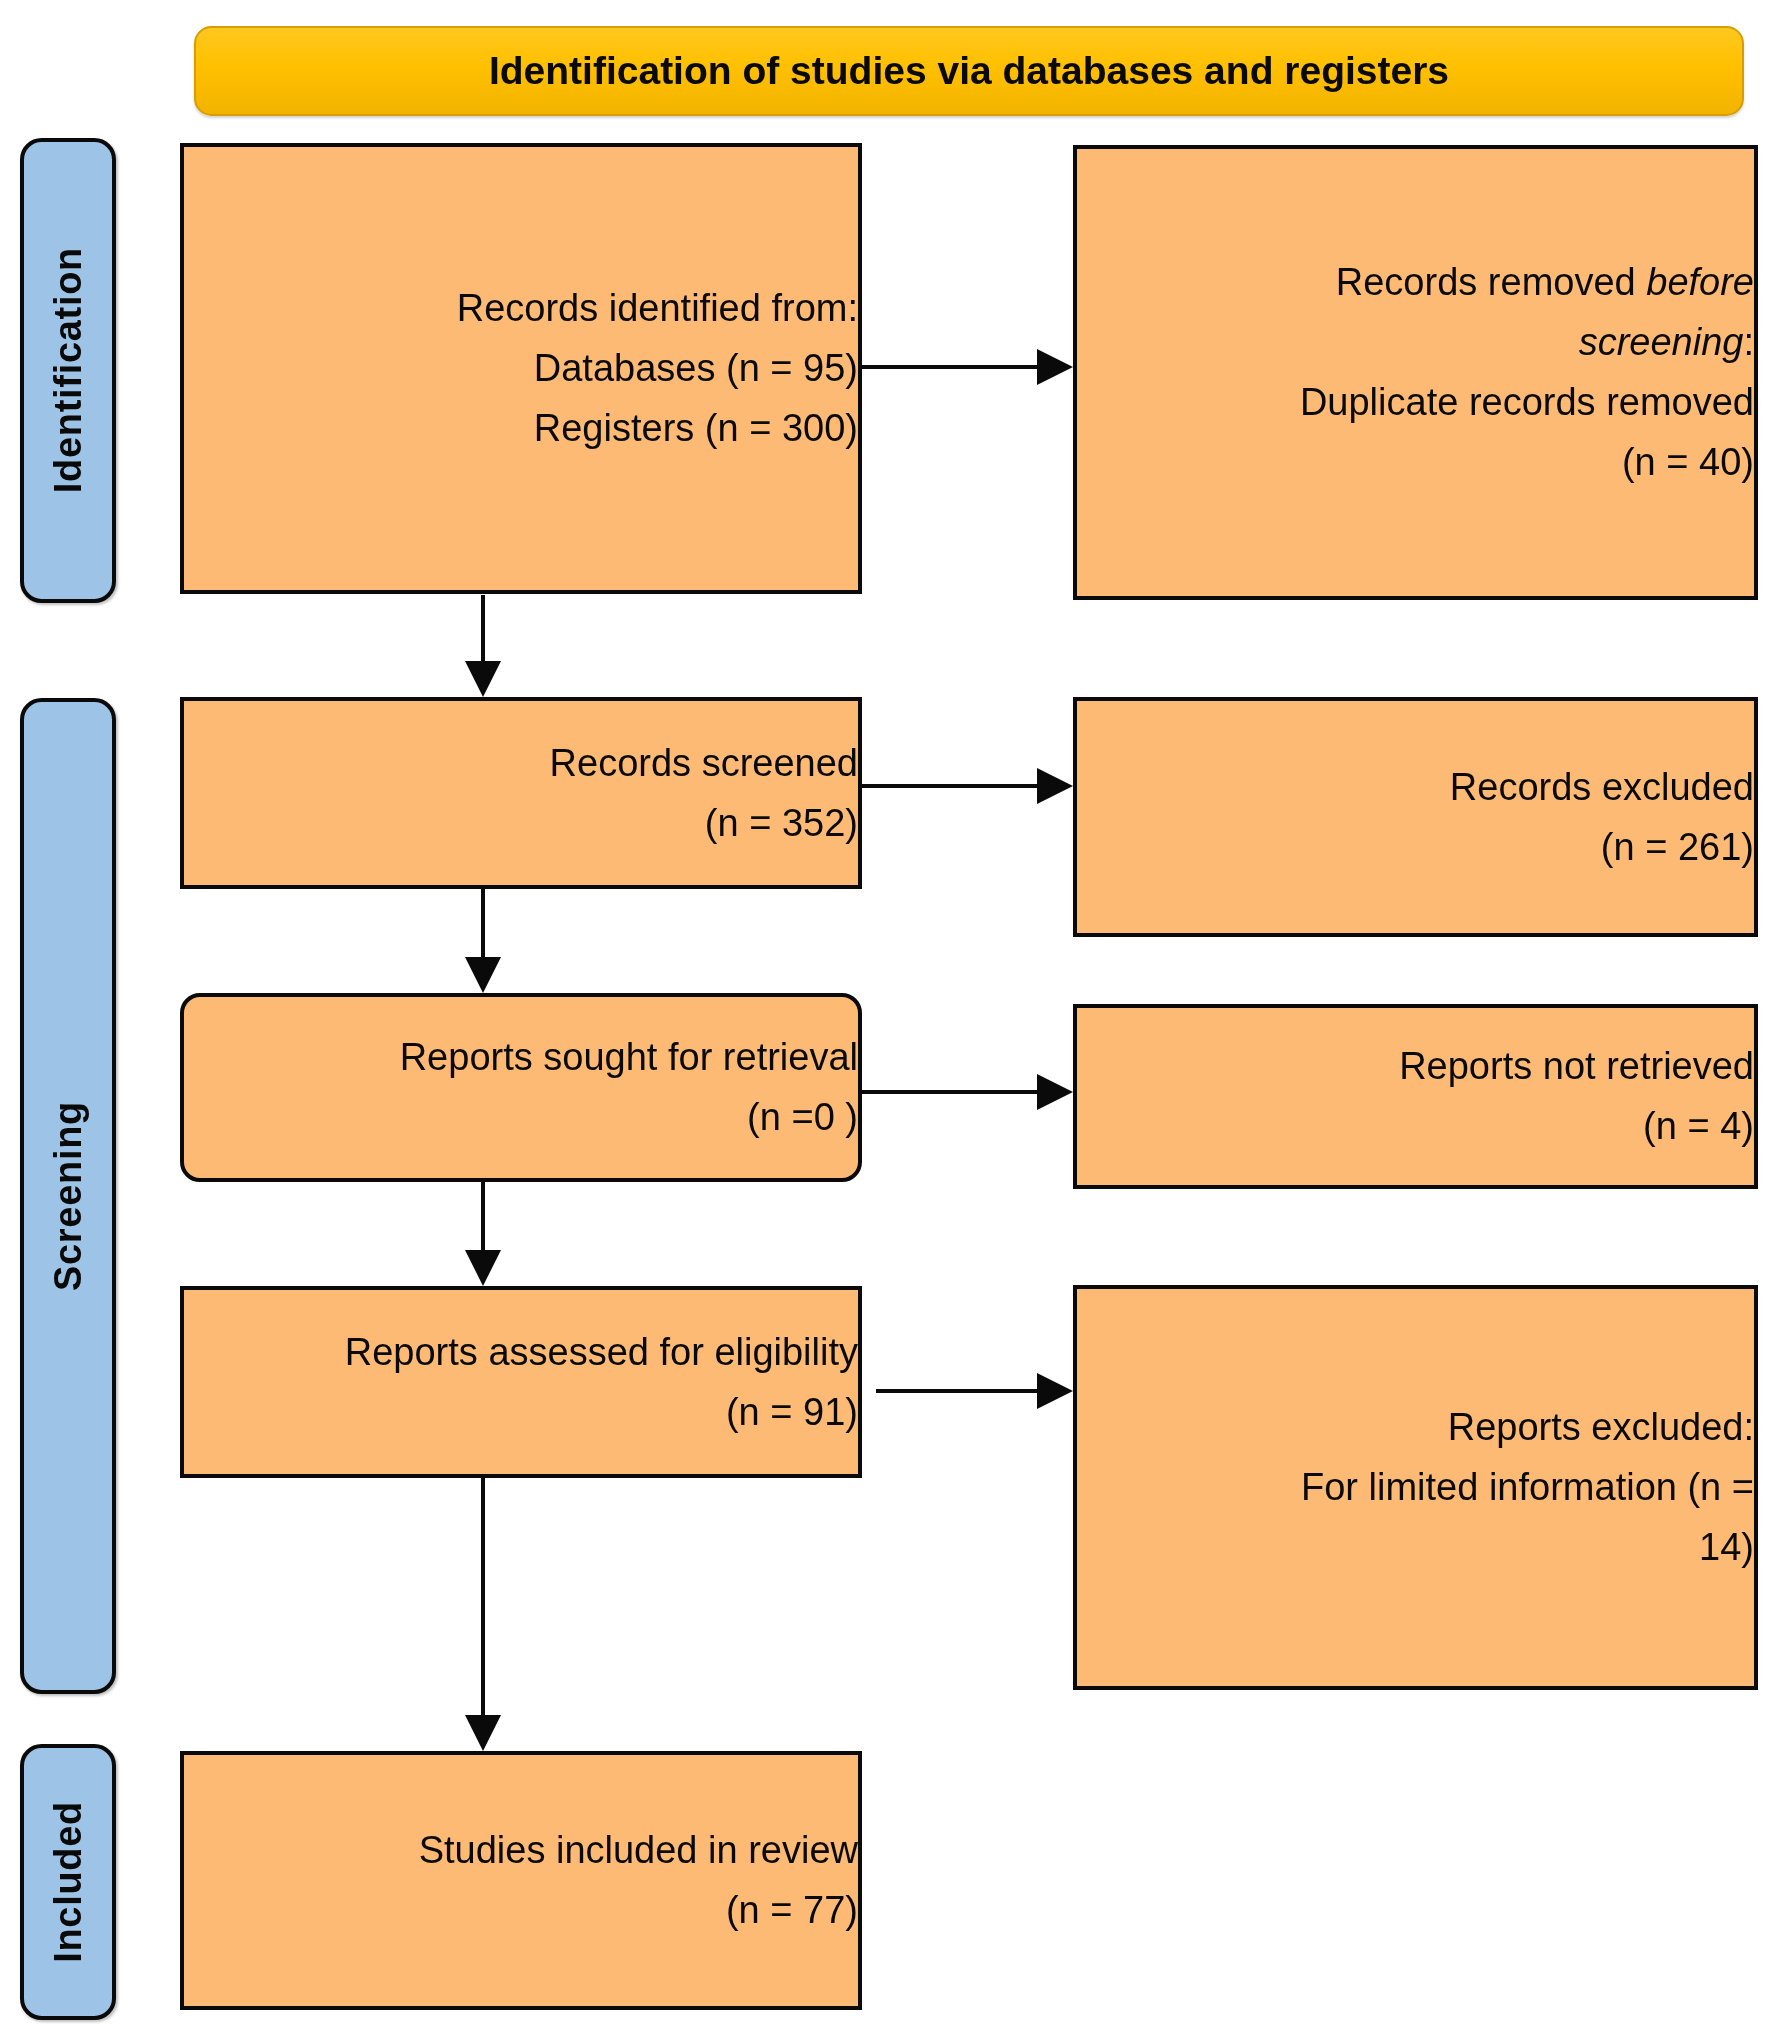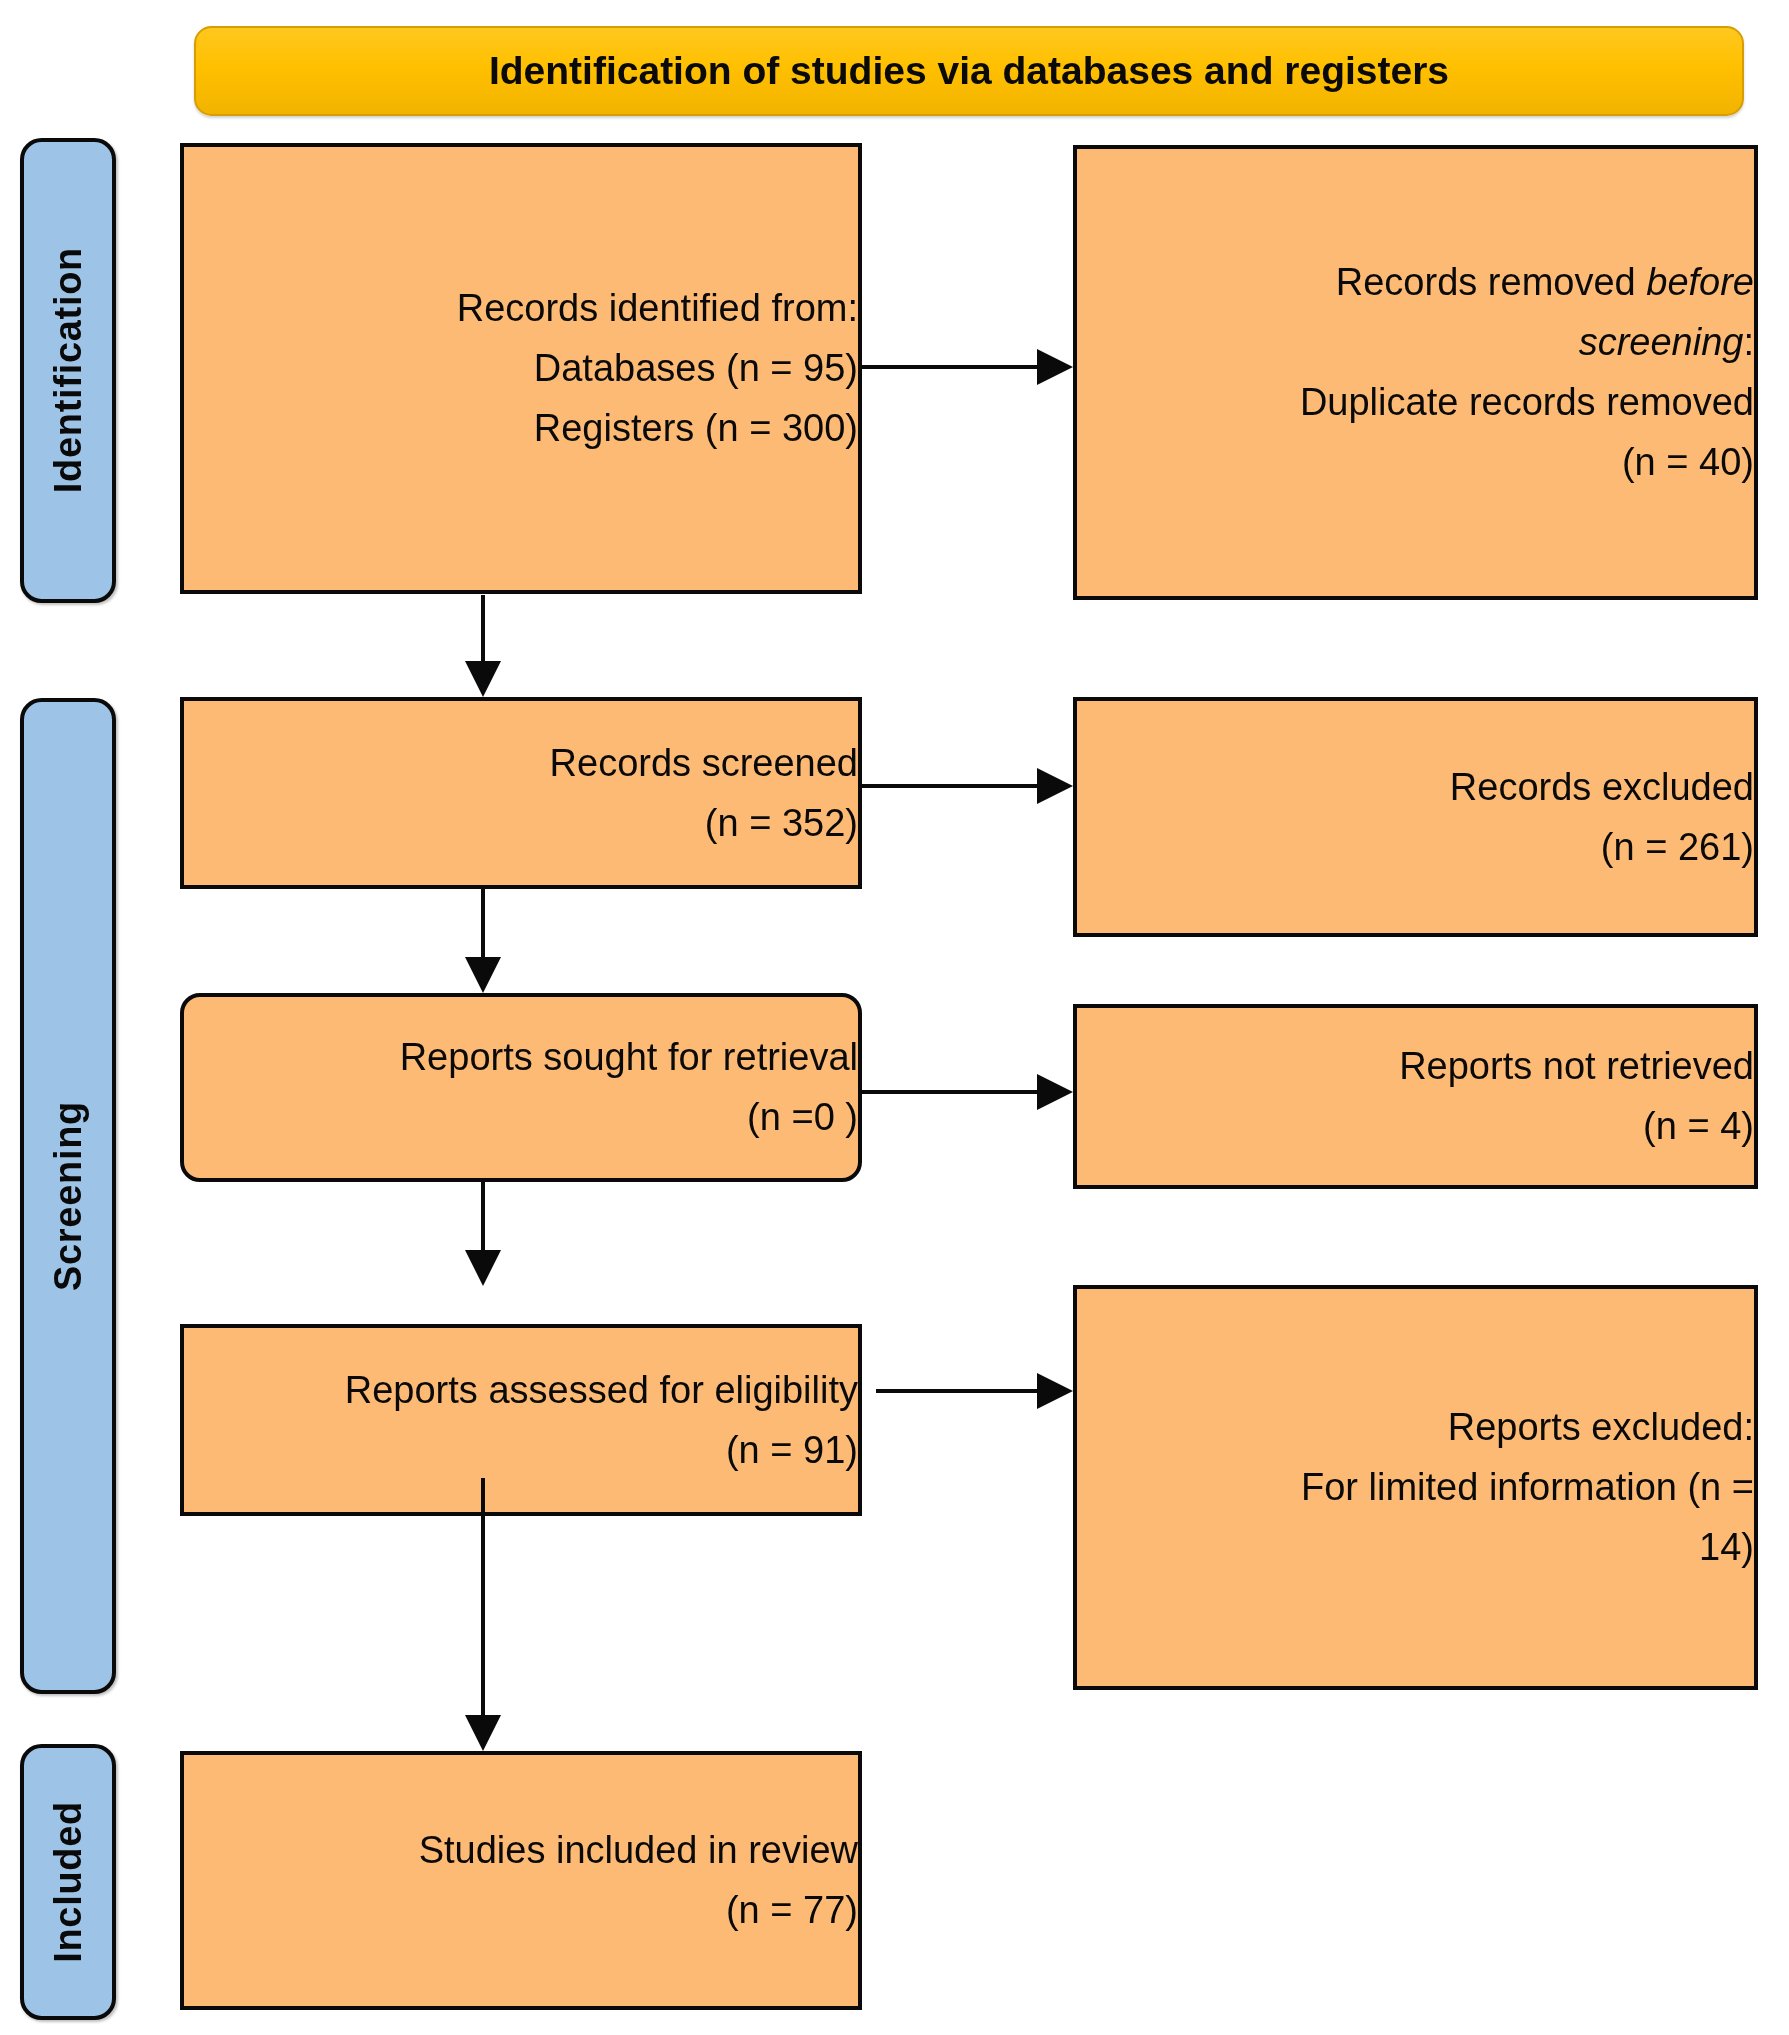"Reports assessed for eligibility" #b-assessed { margin-top: 38px -> none }
